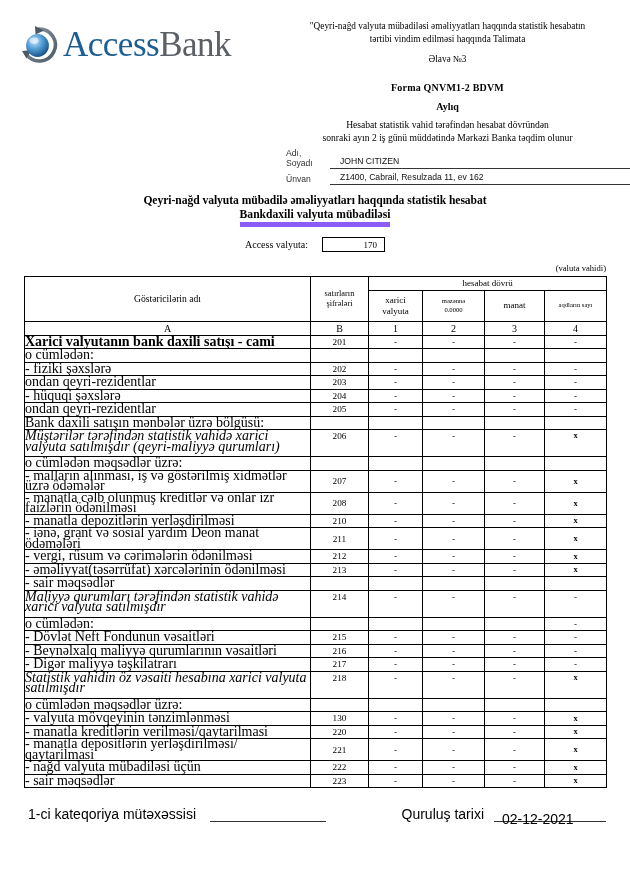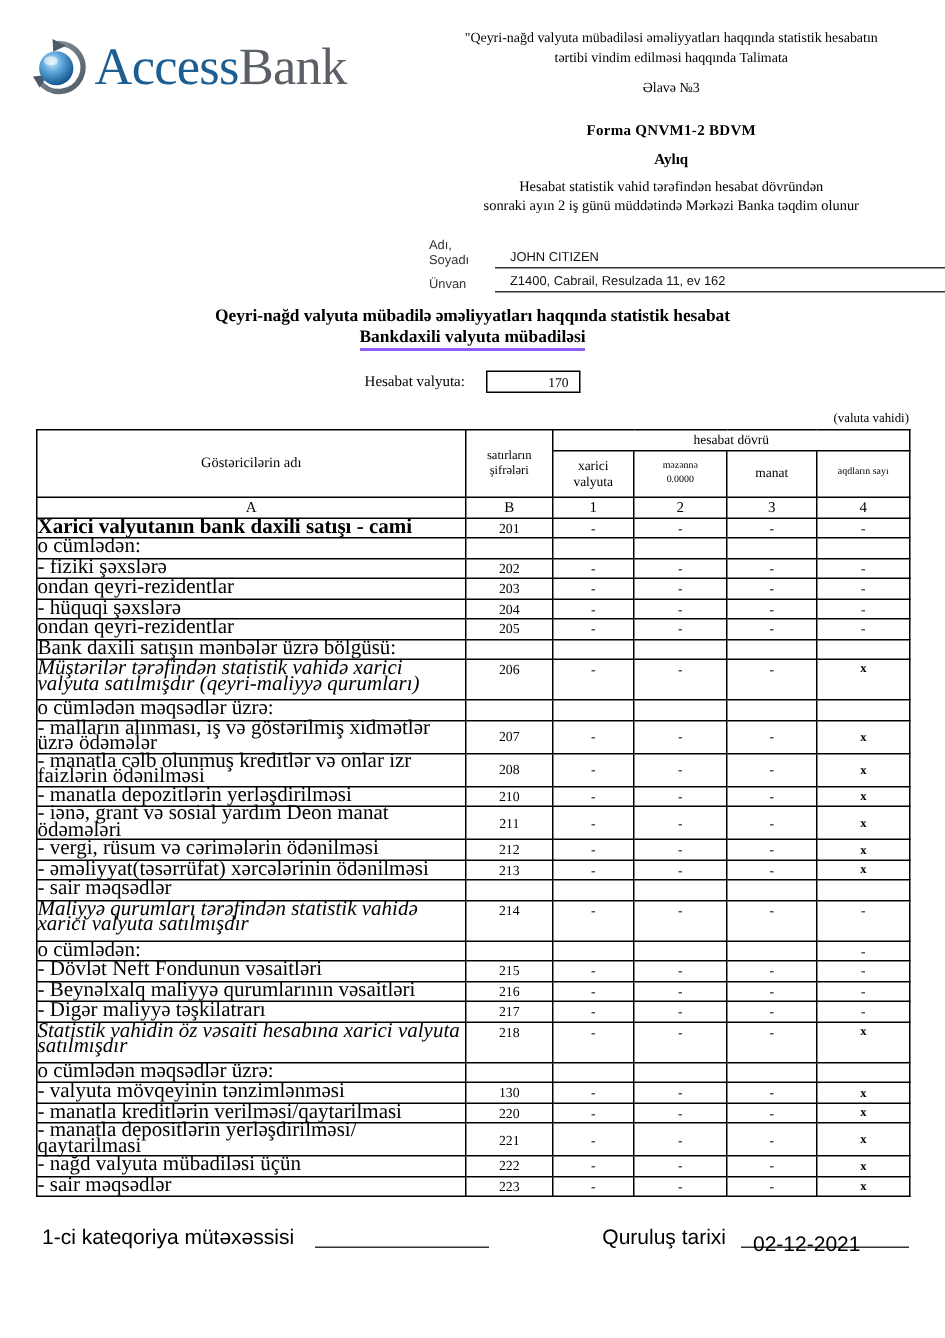"Adı, Soyadı" .ident { margin-top: 14px -> 4px }
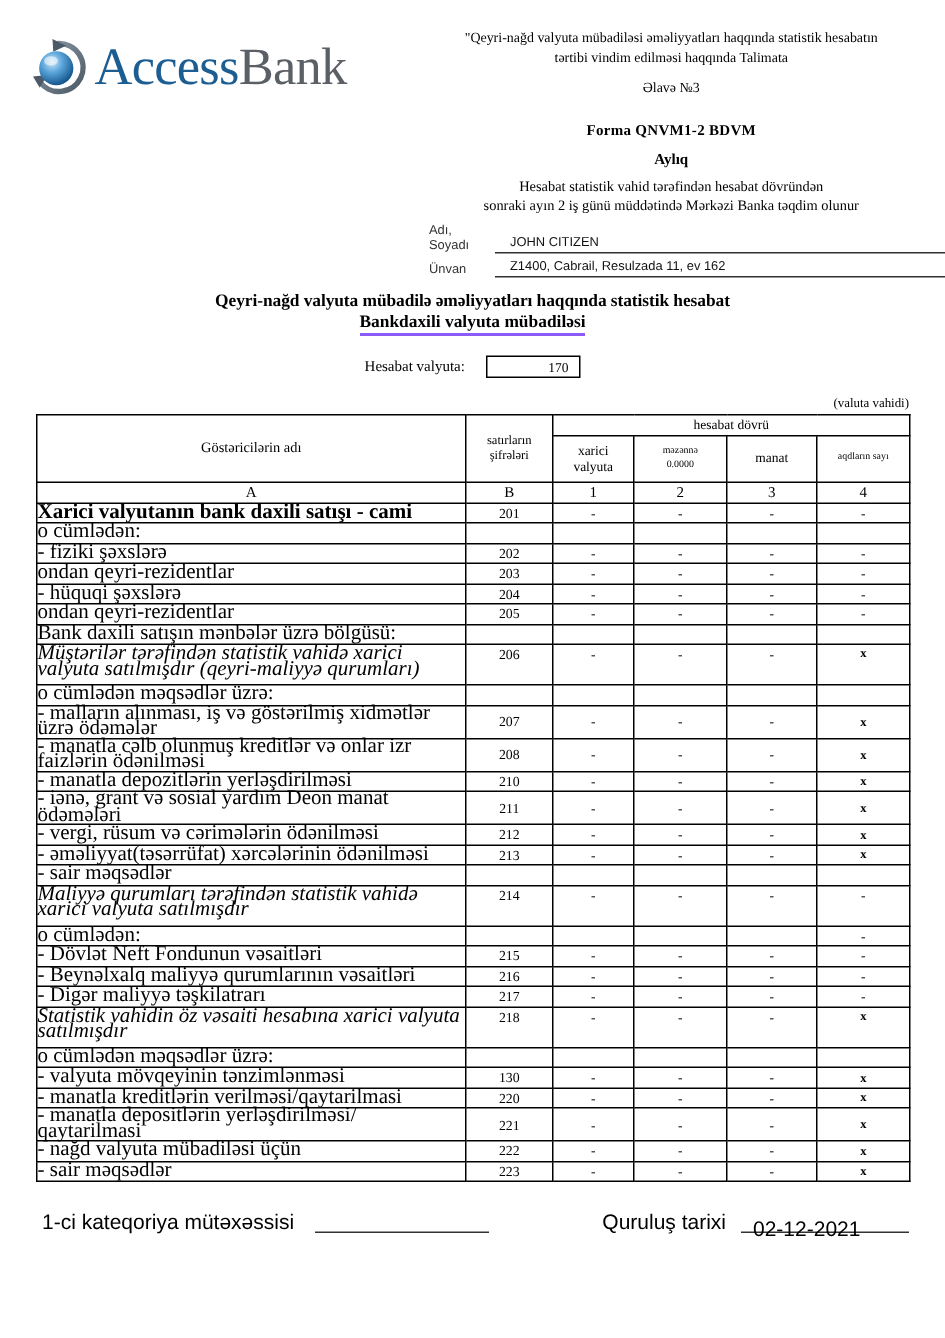"Bankdaxili valyuta mübadiləsi" .title-sub span { border-bottom: 2px solid #8b5cf6 -> 5px solid #8b5cf6 }
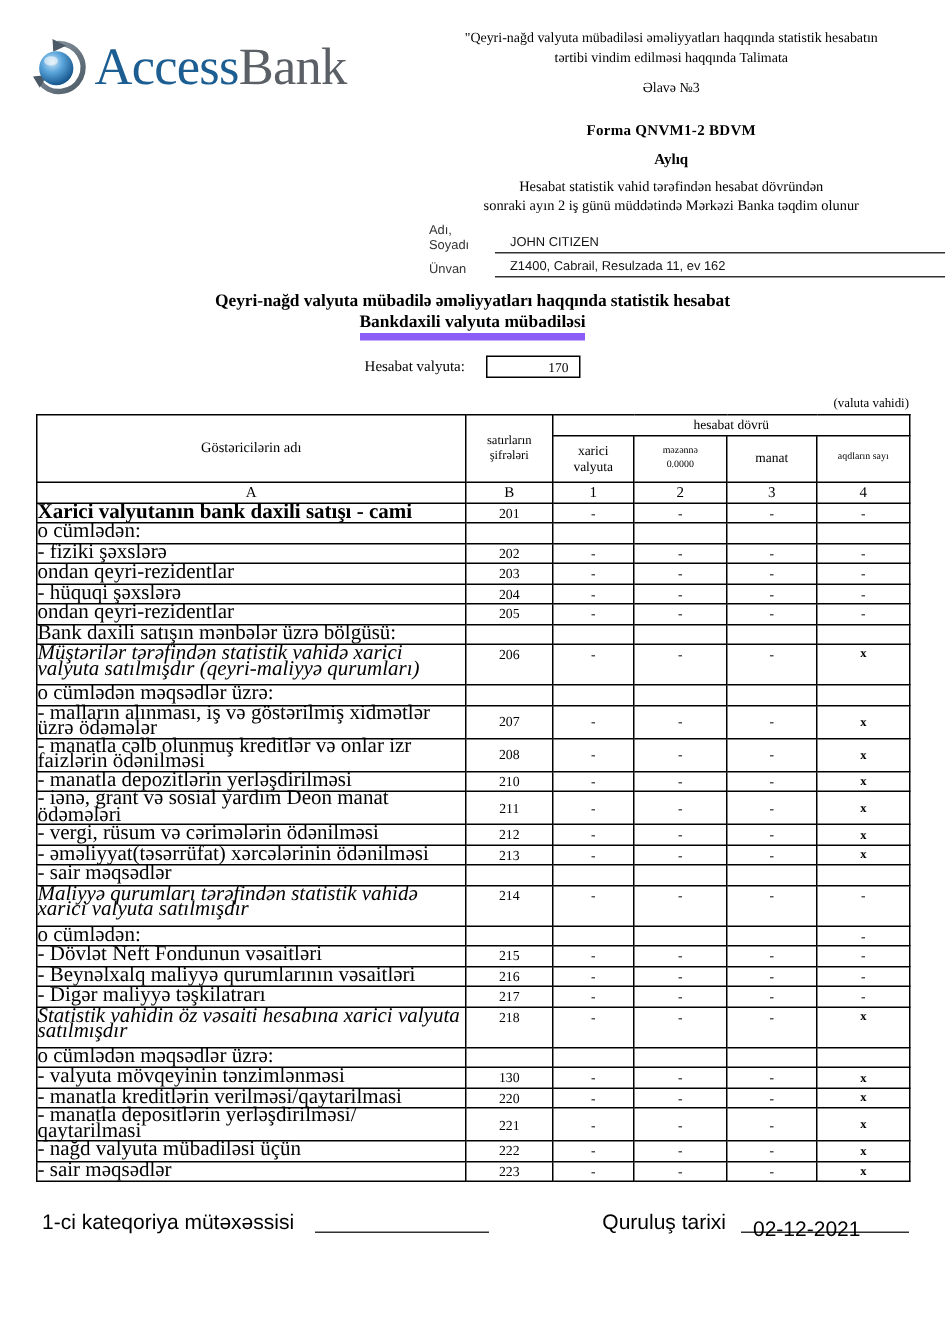"Hesabat valyuta:" div.cur-label { text: Hesabat -> Access }
